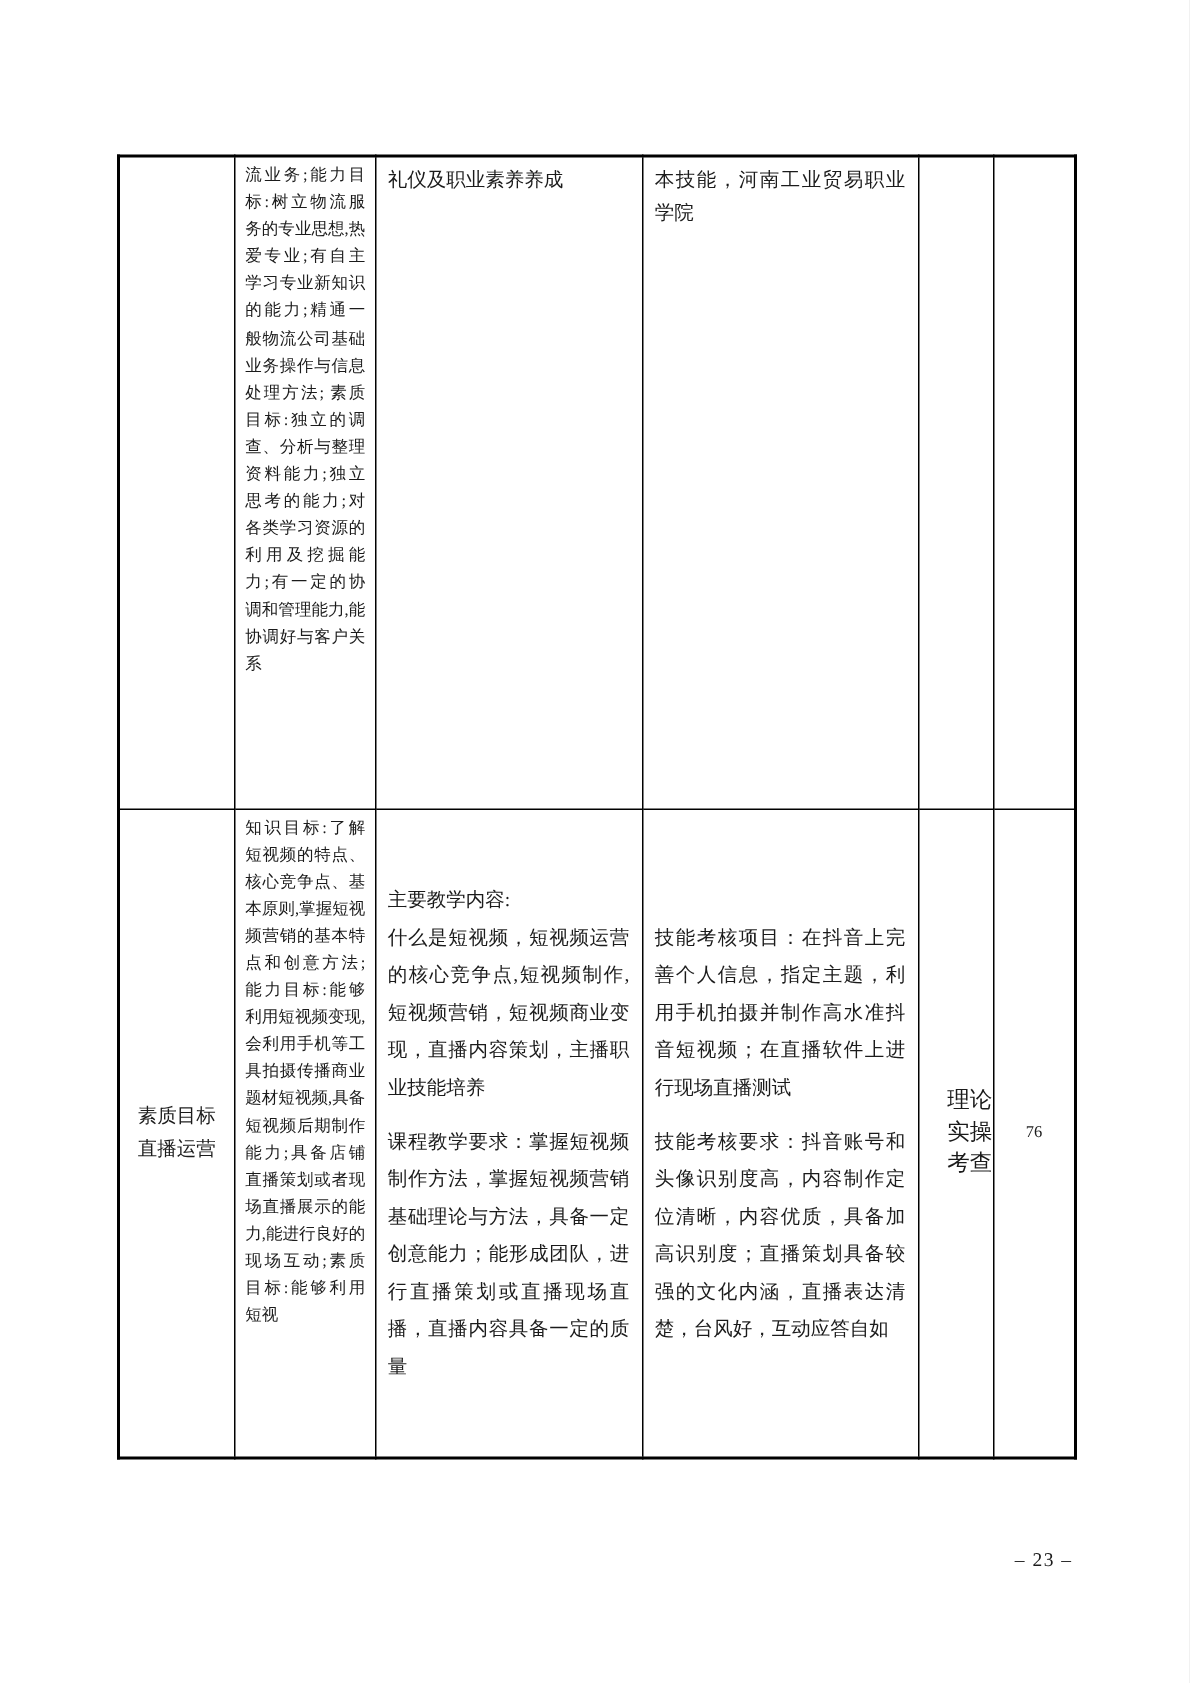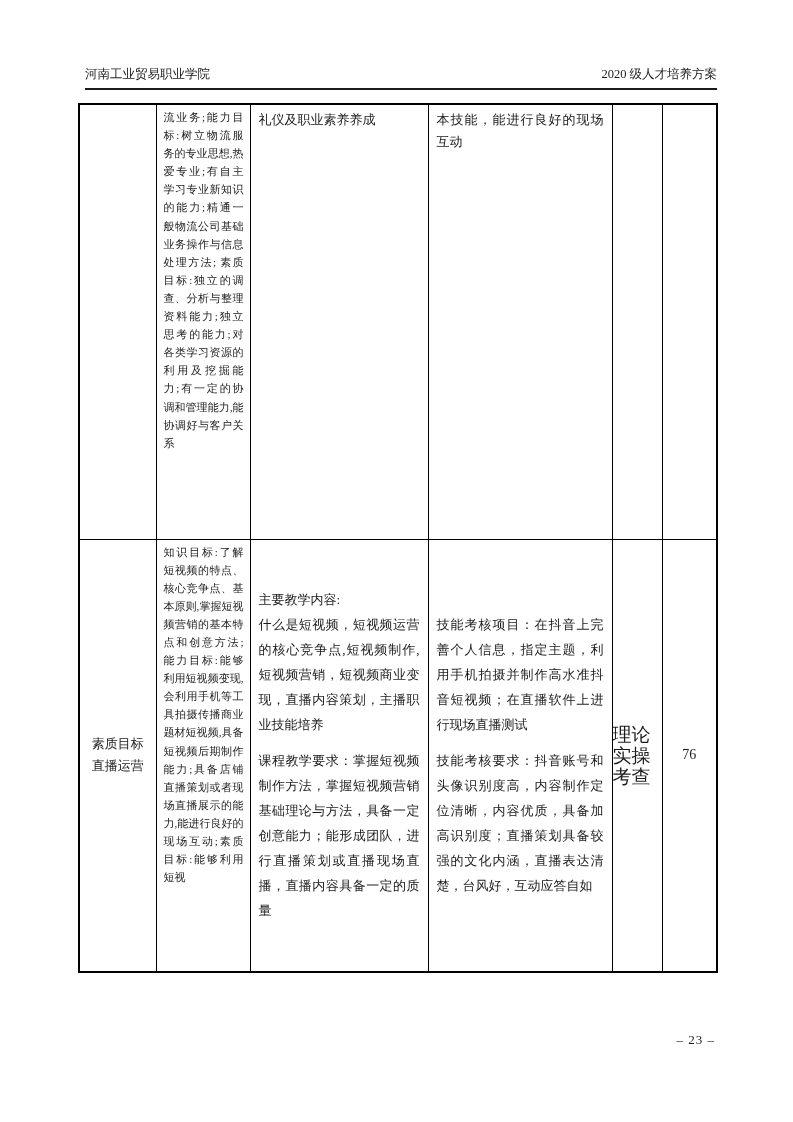"河南工业贸易职业学院" div.doc-header { html: <div> <span>河南工业贸易职业学院</span> <span>2020 级人才培养方案</span> </div> -> none }
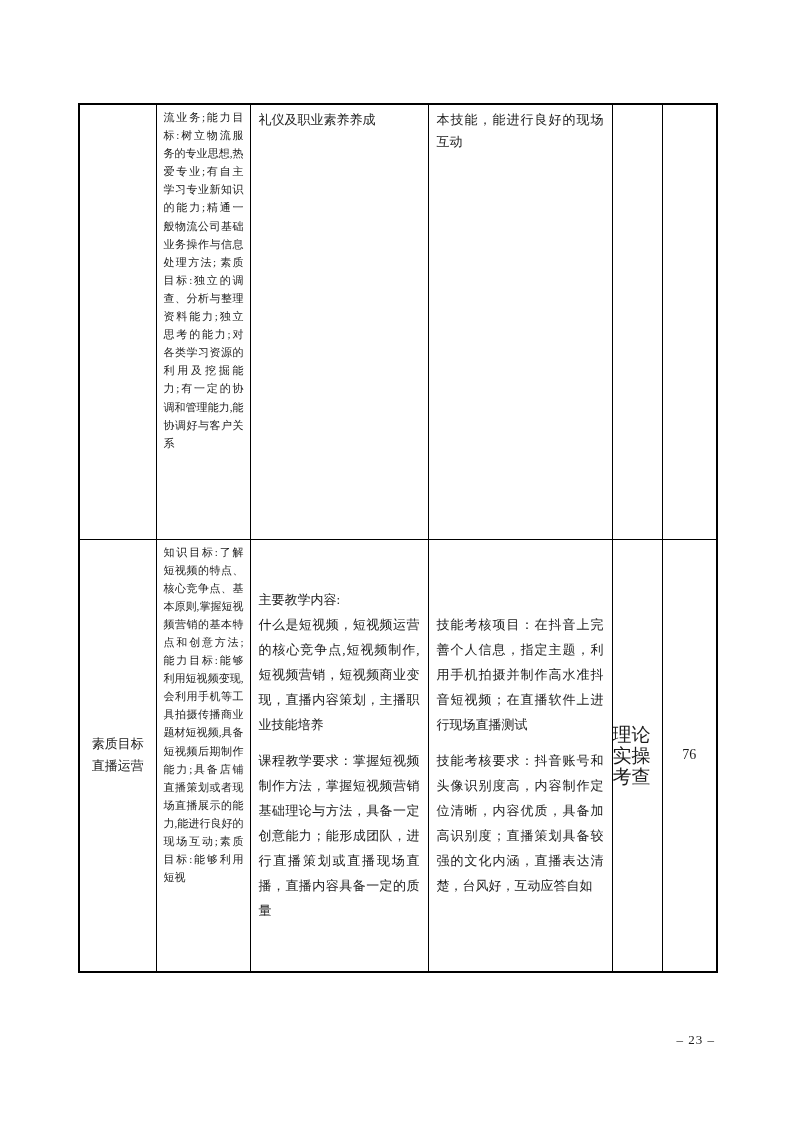"本技能，能进行良好的现场互动" div.row1-note { text: 能进行良好的现场互动 -> 河南工业贸易职业学院 }
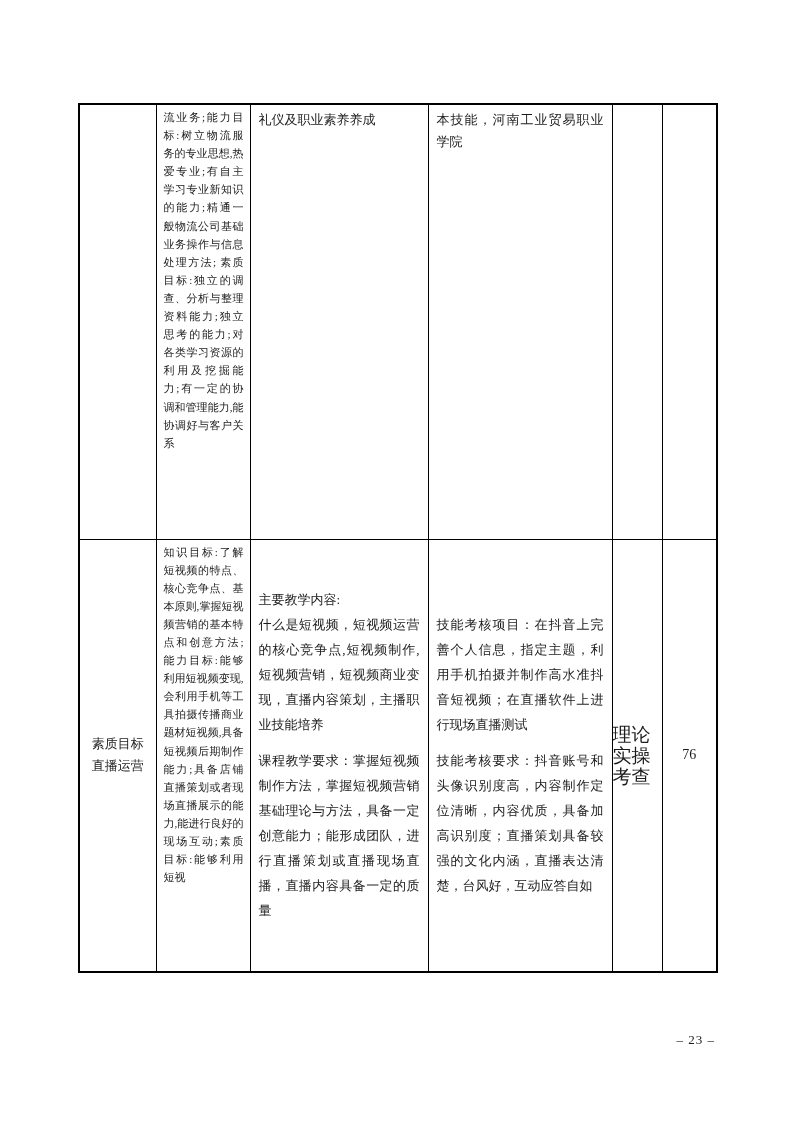"理论" .method { font-size: 19px -> 15px; text-align: left -> right }
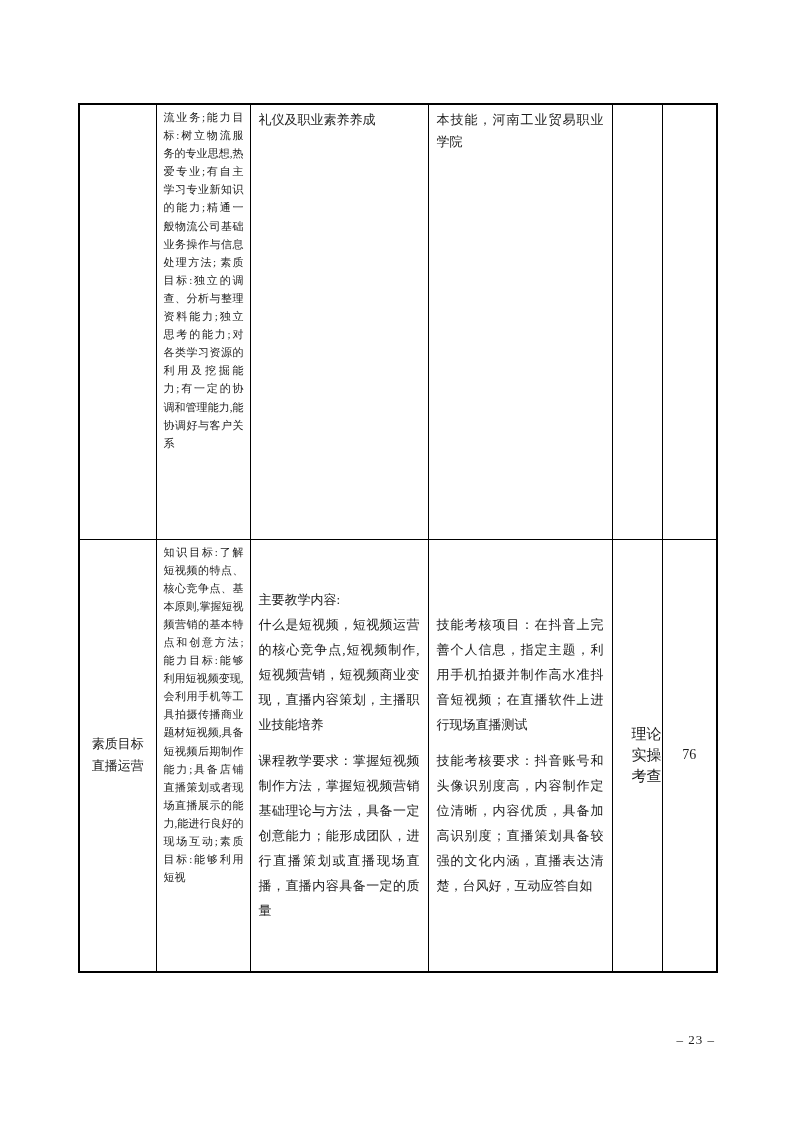"76" .hours { font-size: 14px -> 11px }
